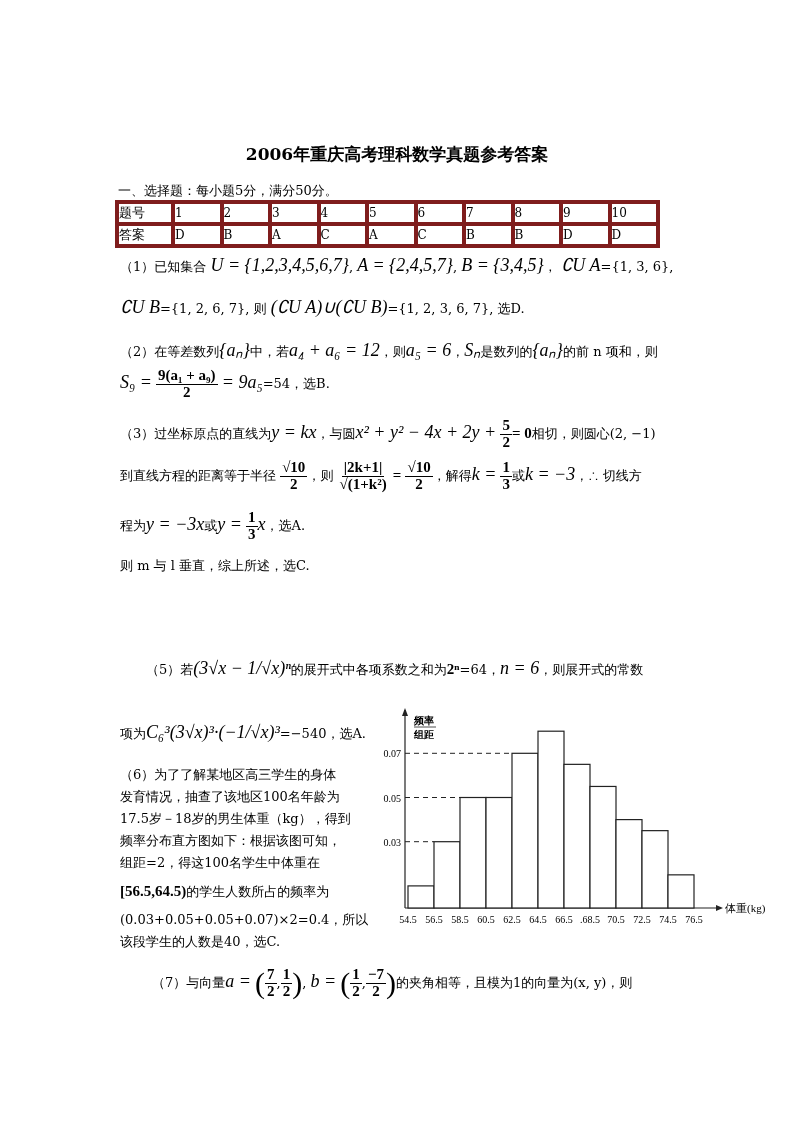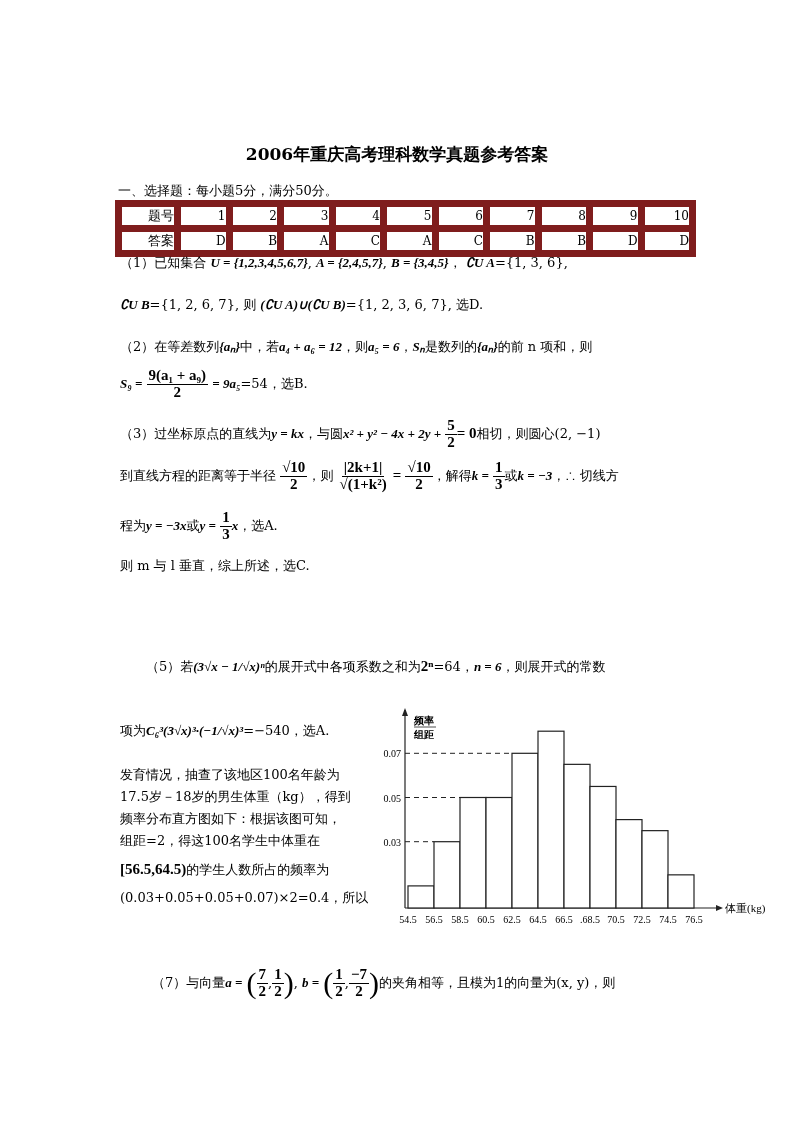"题号" table.ans td { border: 7px solid #7f1d1d -> 4px solid #7f1d1d; text-align: right -> left }
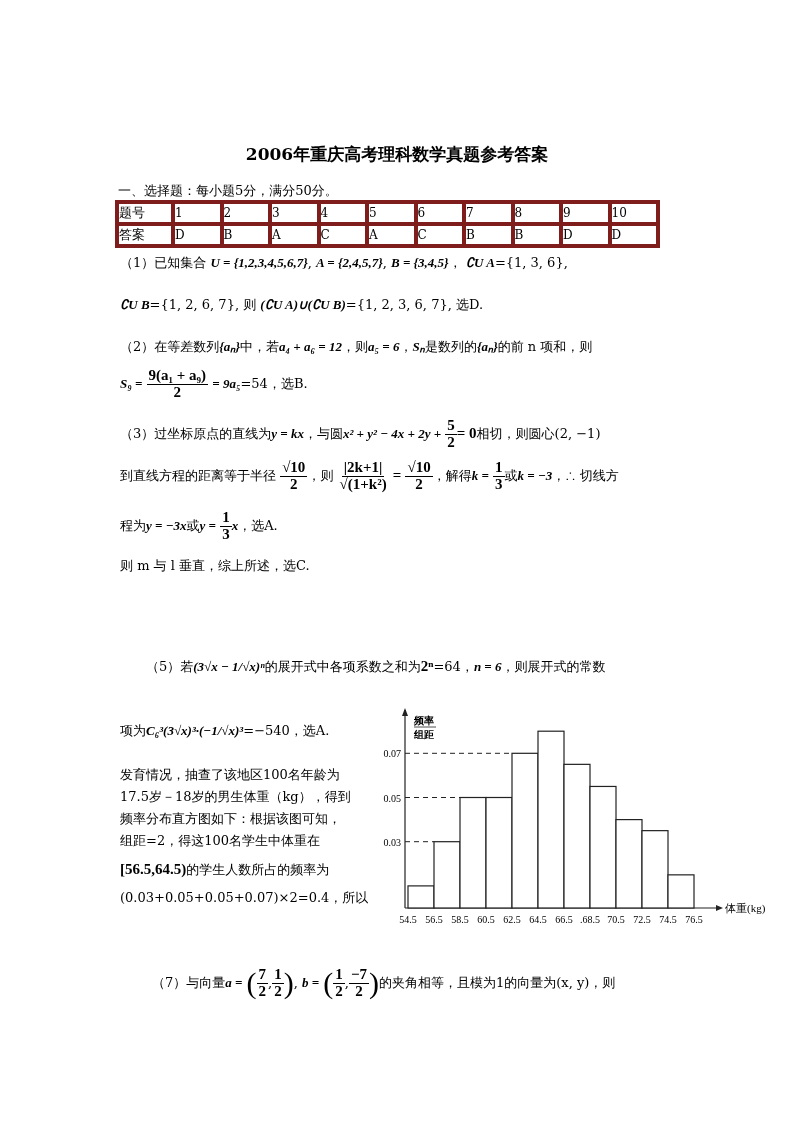"U = {1,2,3,4,5,6,7}" .m { font-size: 13px -> 18px; font-weight: bold -> normal }
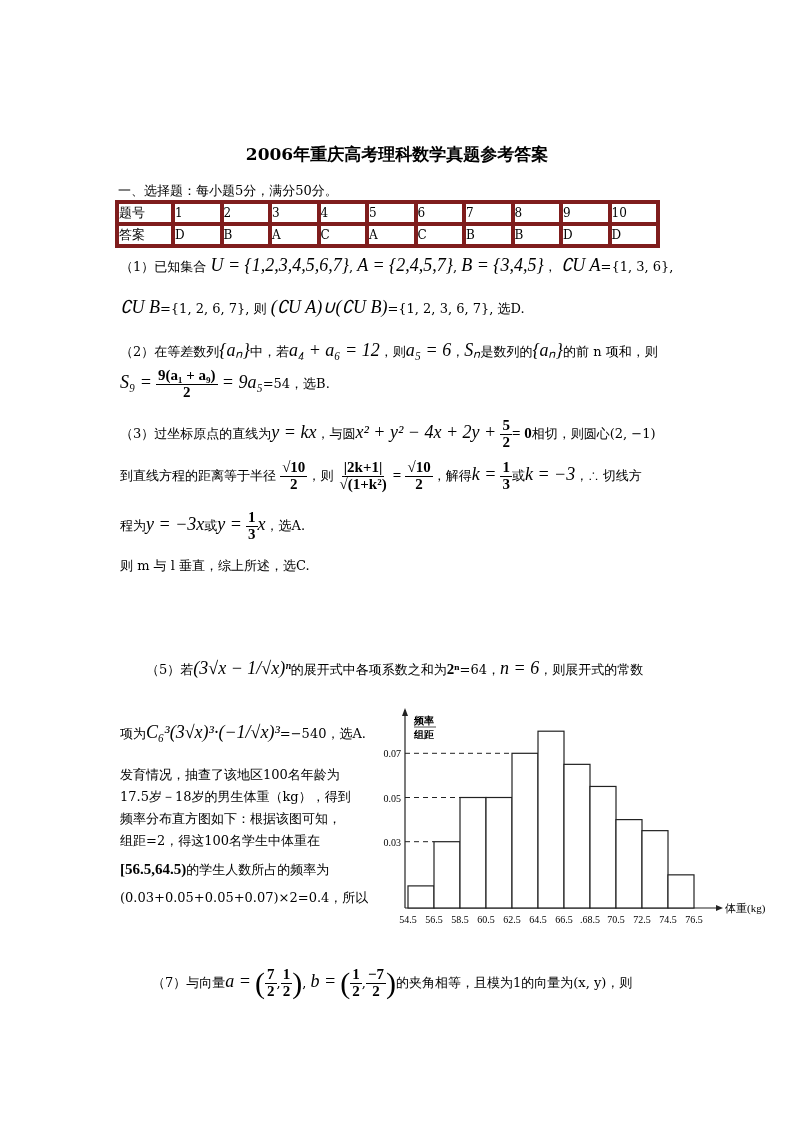"（6）为了了解某地区高三学生的身体" div { html: none -> <div>（6）为了了解某地区高三学生的身体</div> }
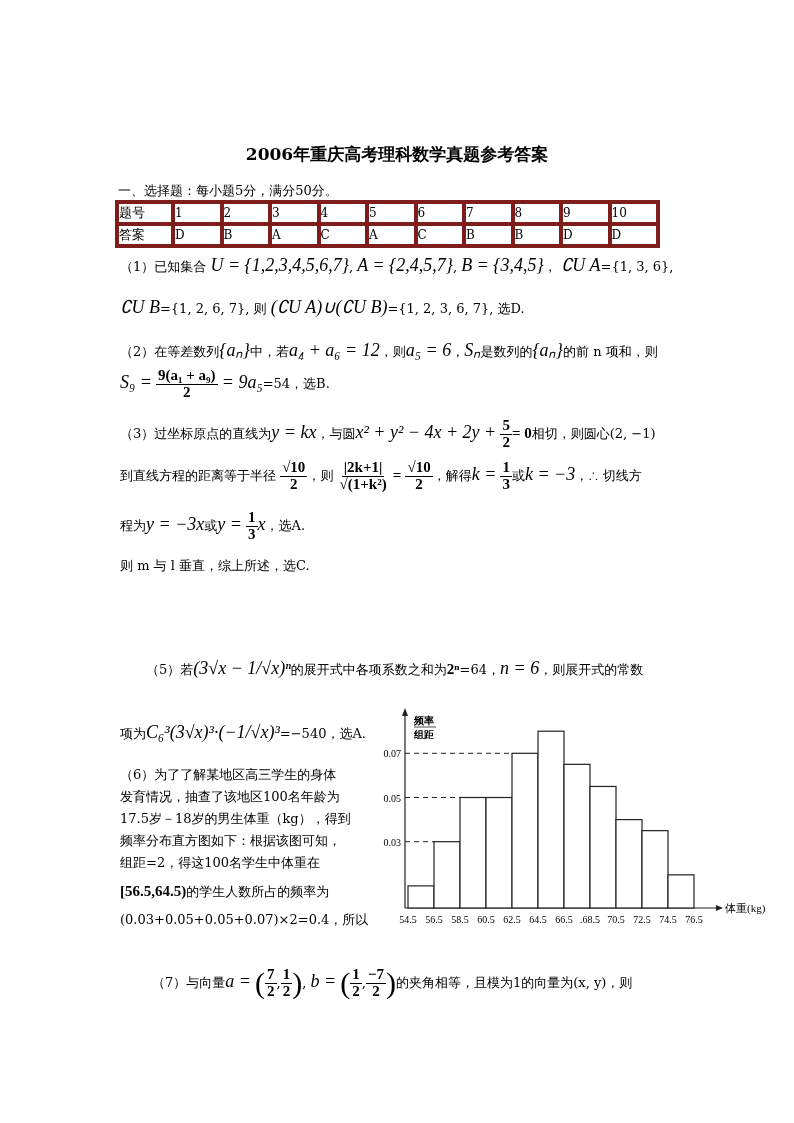"该段学生的人数是40，选C." div { html: none -> <div>该段学生的人数是40，选C.</div> }
